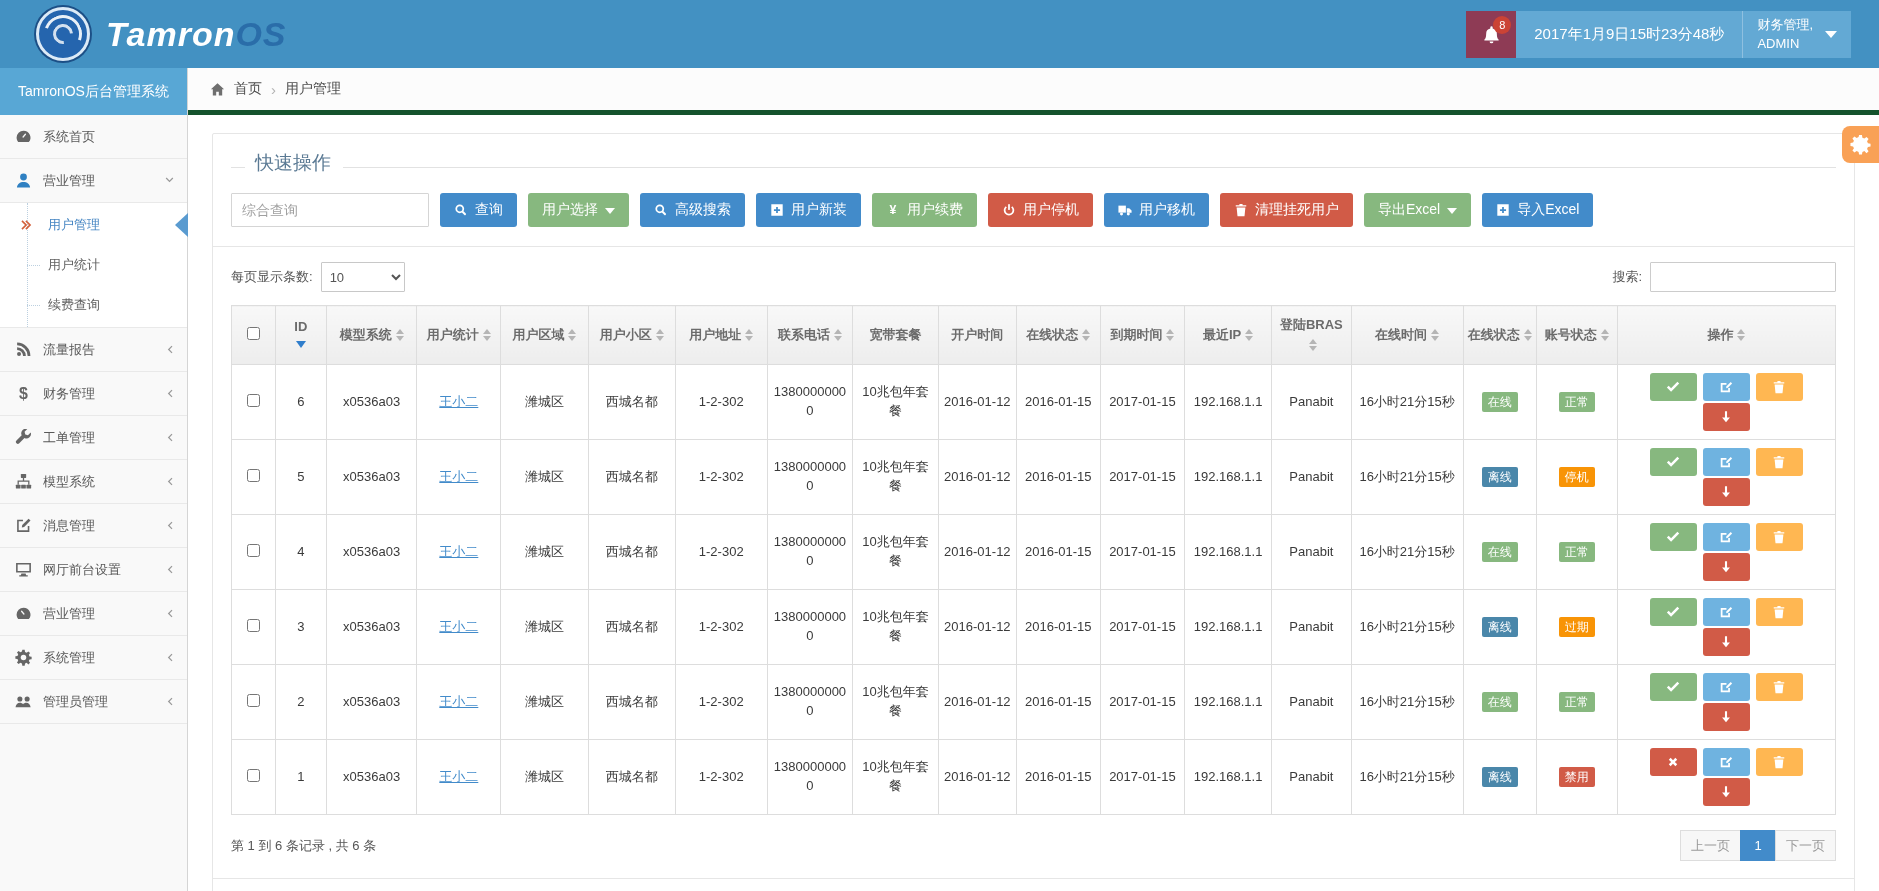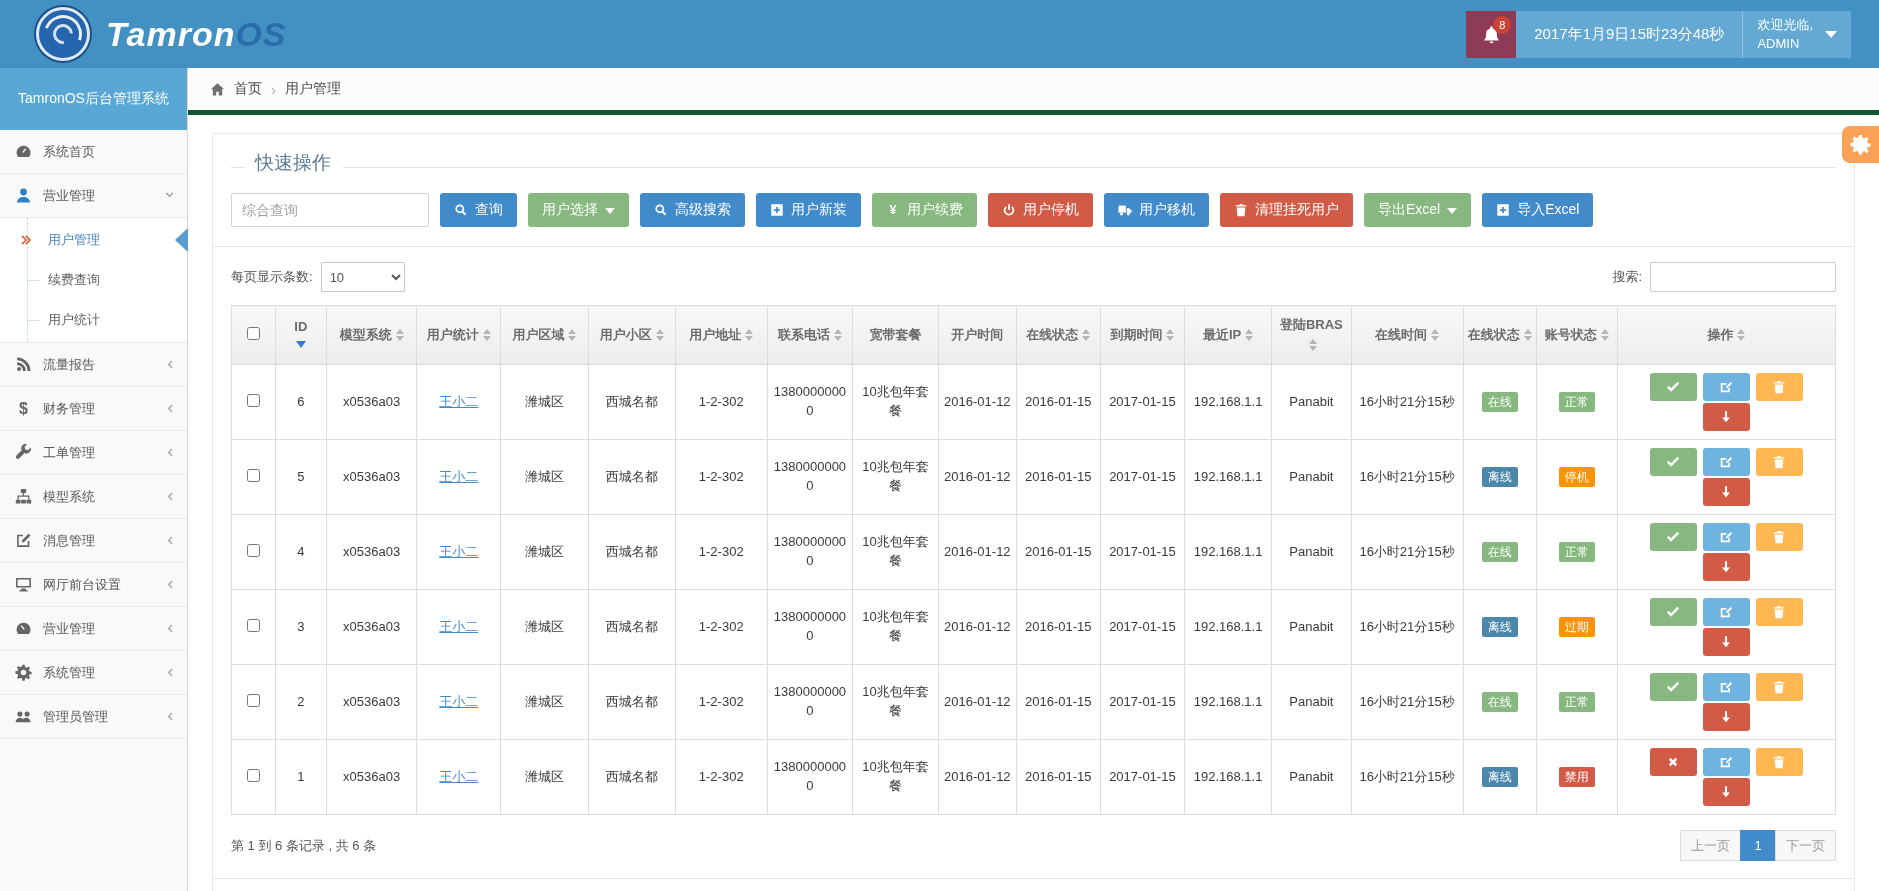"欢迎光临," span { text: 欢迎光临 -> 财务管理 }
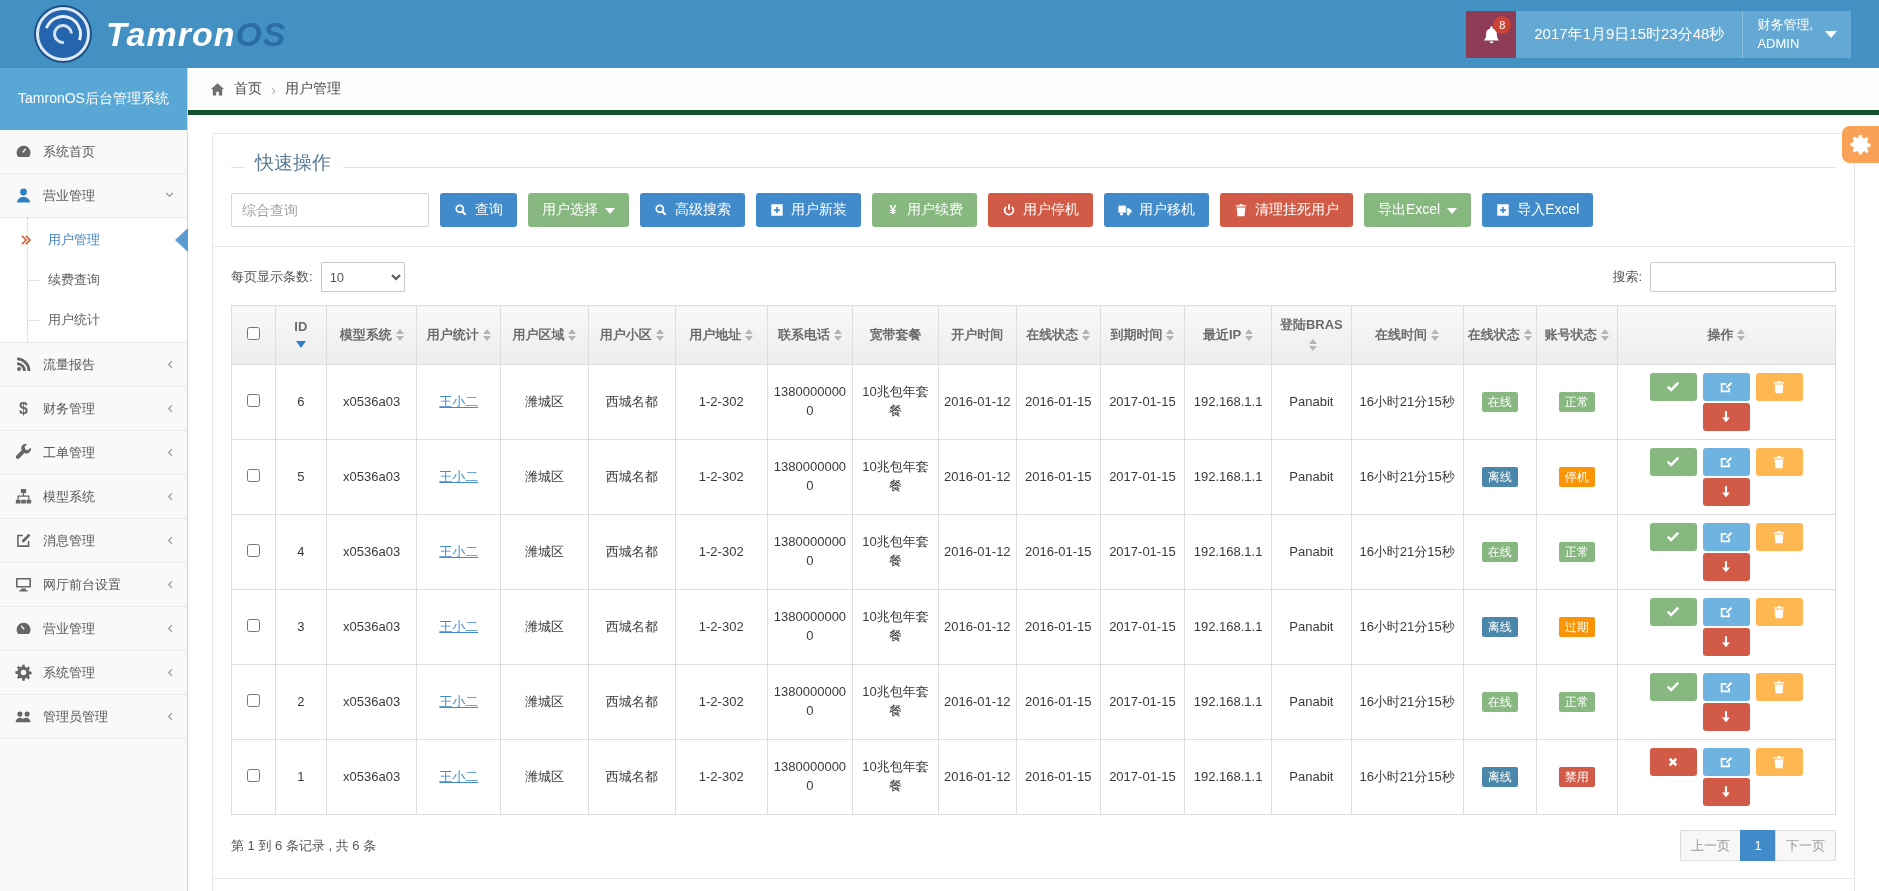"TamronOS后台管理系统" .sb-title { height: 62px -> 47px }
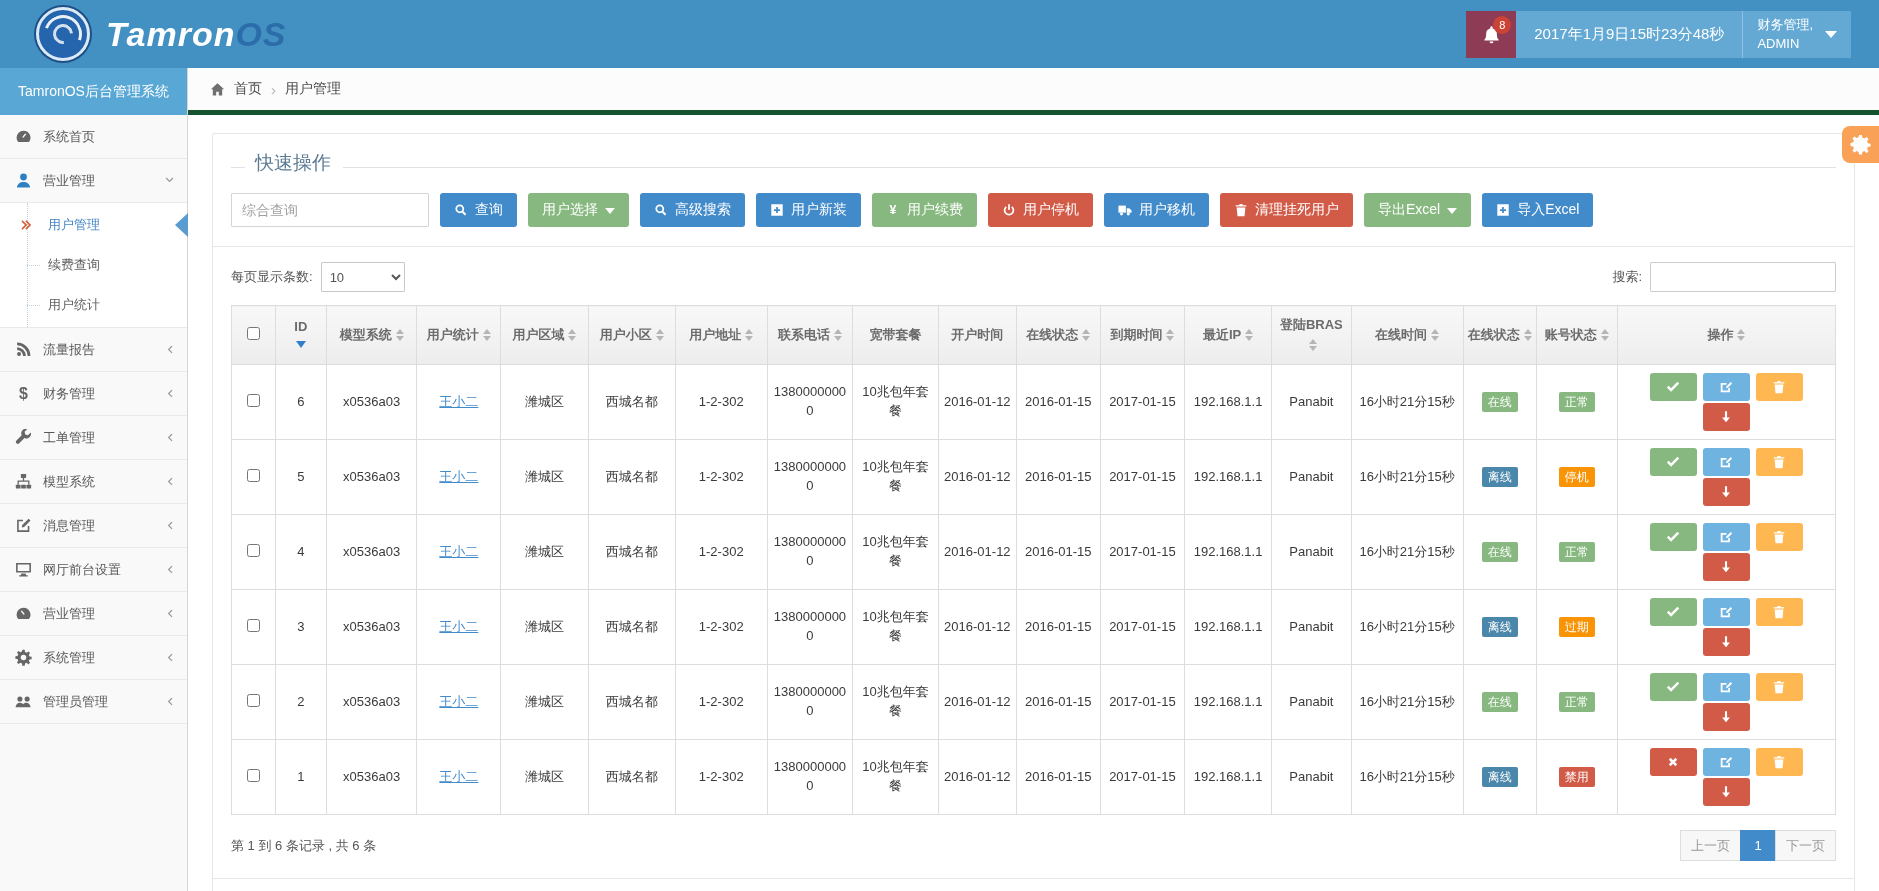"续费查询" div.sub-item { order: before "用户统计" -> after "用户统计" }
